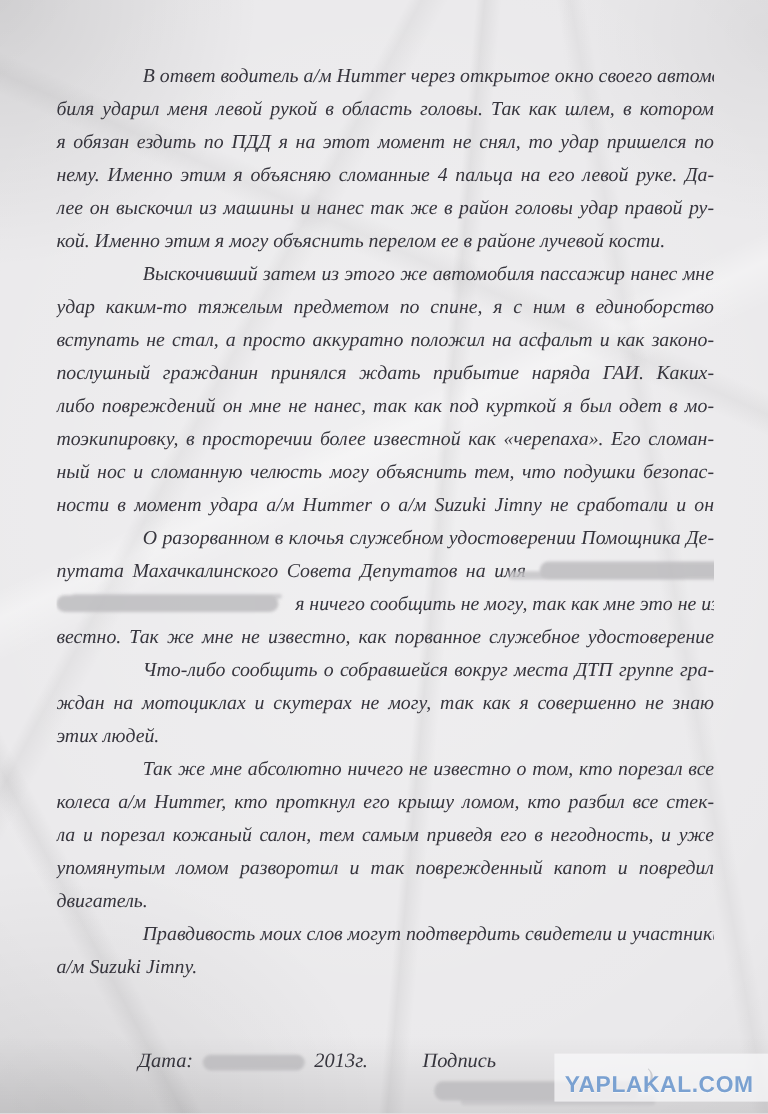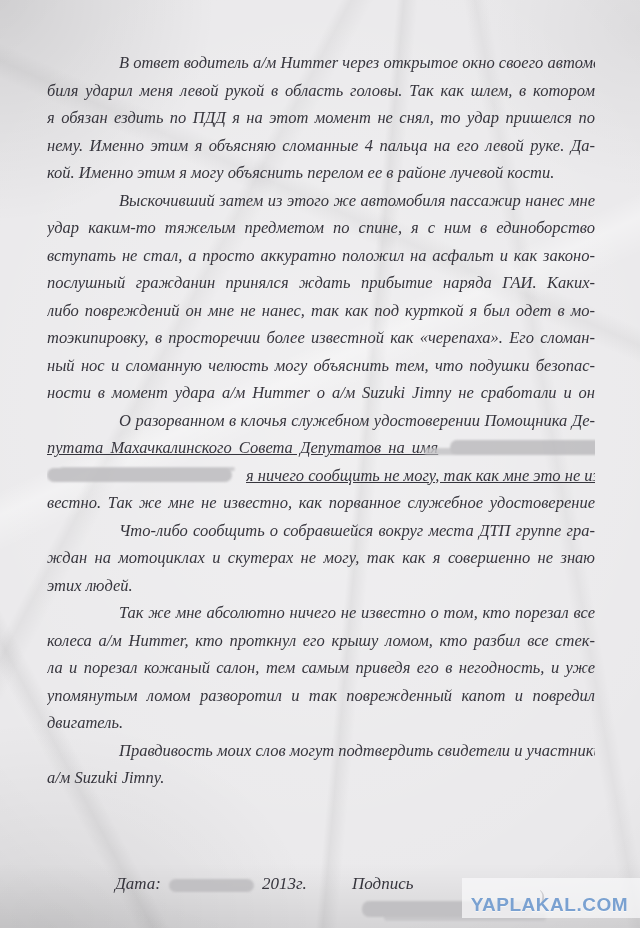"лее он выскочил из машины" div.line { html: none -> <div>лее он выскочил из машины и нанес так же в район головы удар правой ру-</div> }
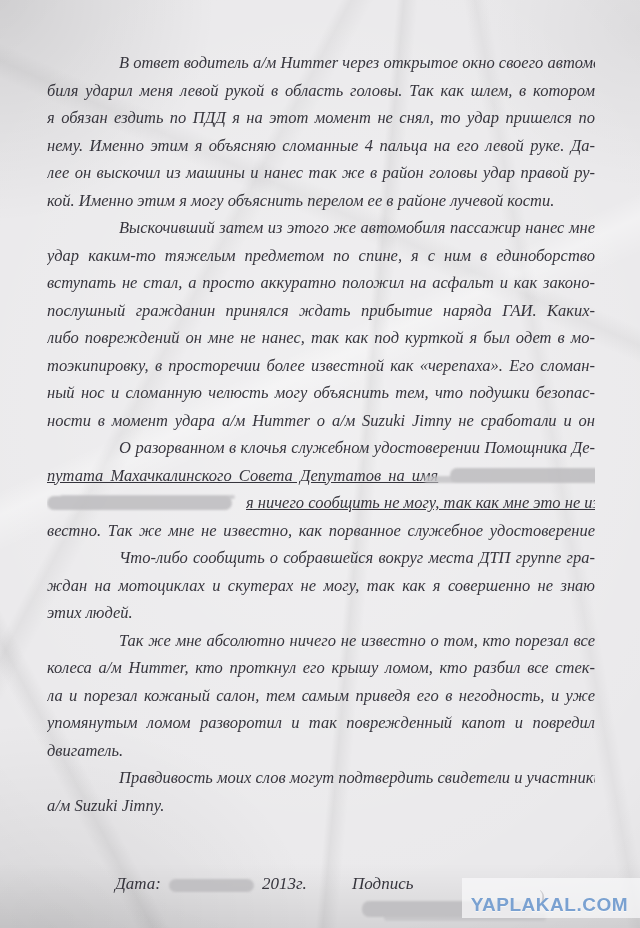"путата Махачкалинского Совета Депутатов" .seg { text-decoration: underline -> none }
